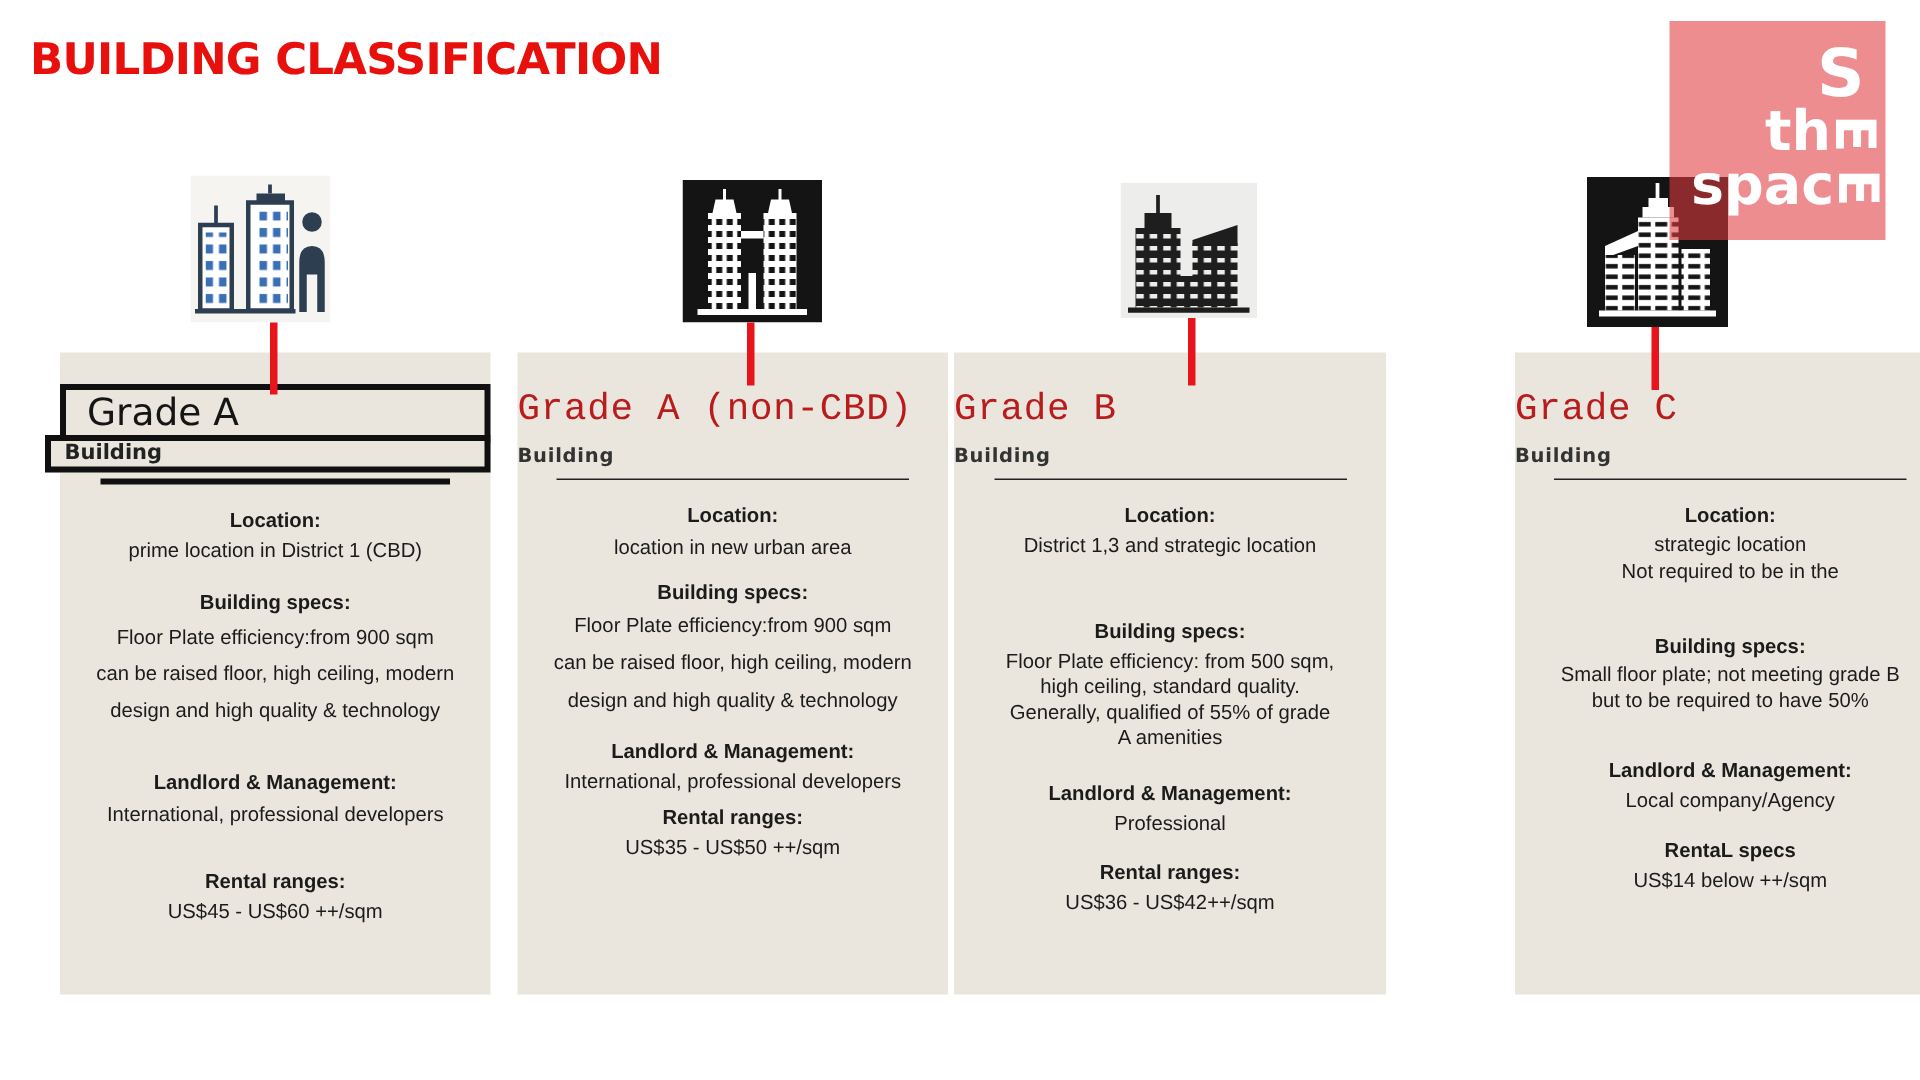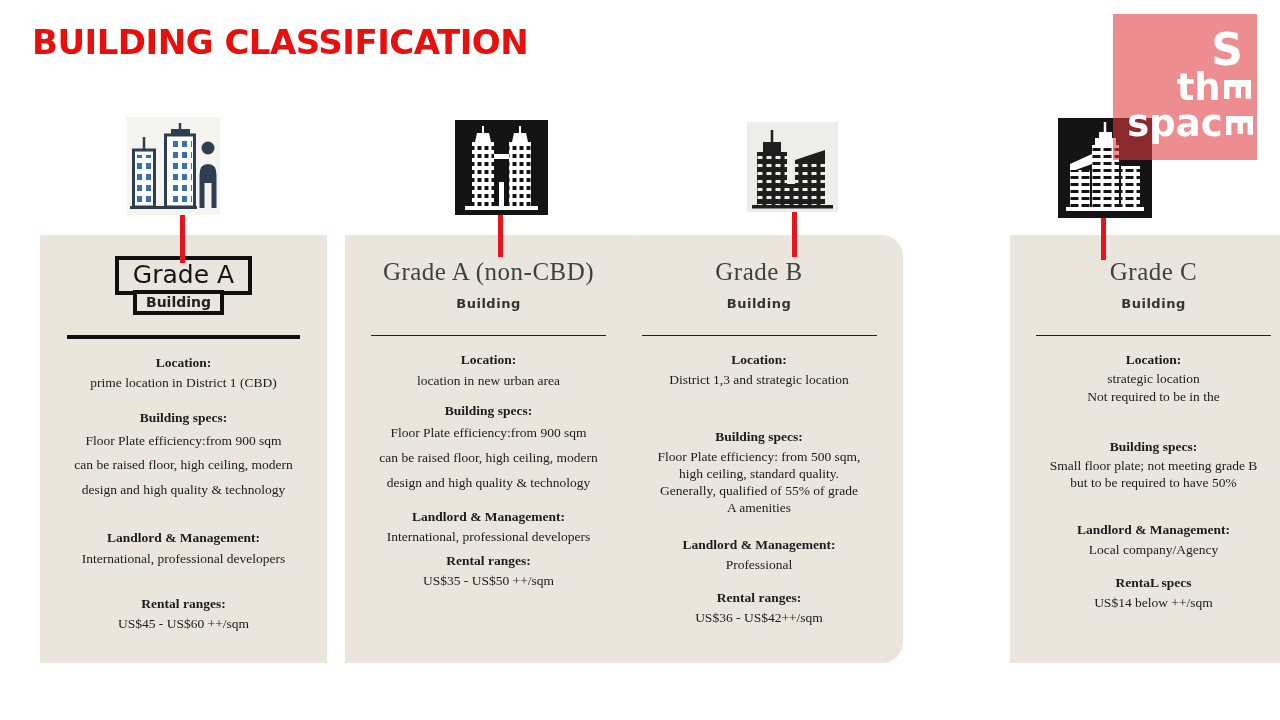"BUILDING CLASSIFICATION" .page-title { font-size: 34px -> 29px; left: 32px -> 20px }
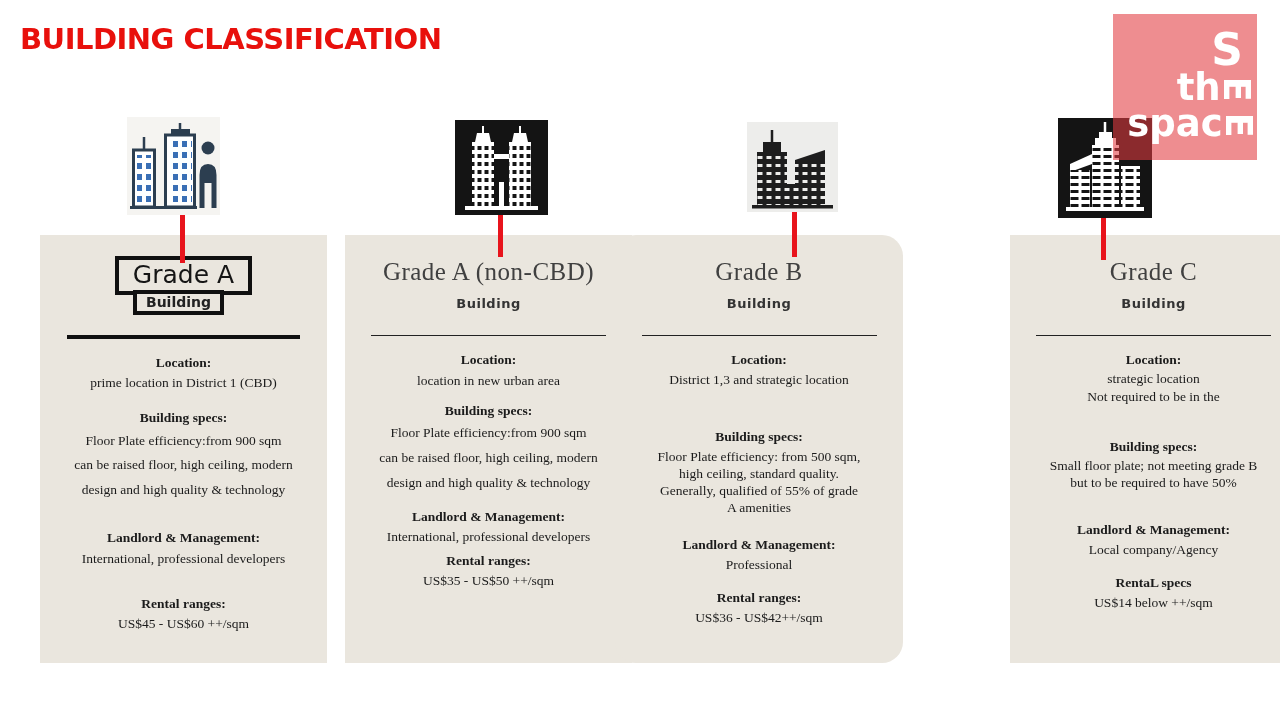"Grade A" .card-header { align-items: center -> none; height: 100px -> 84px }
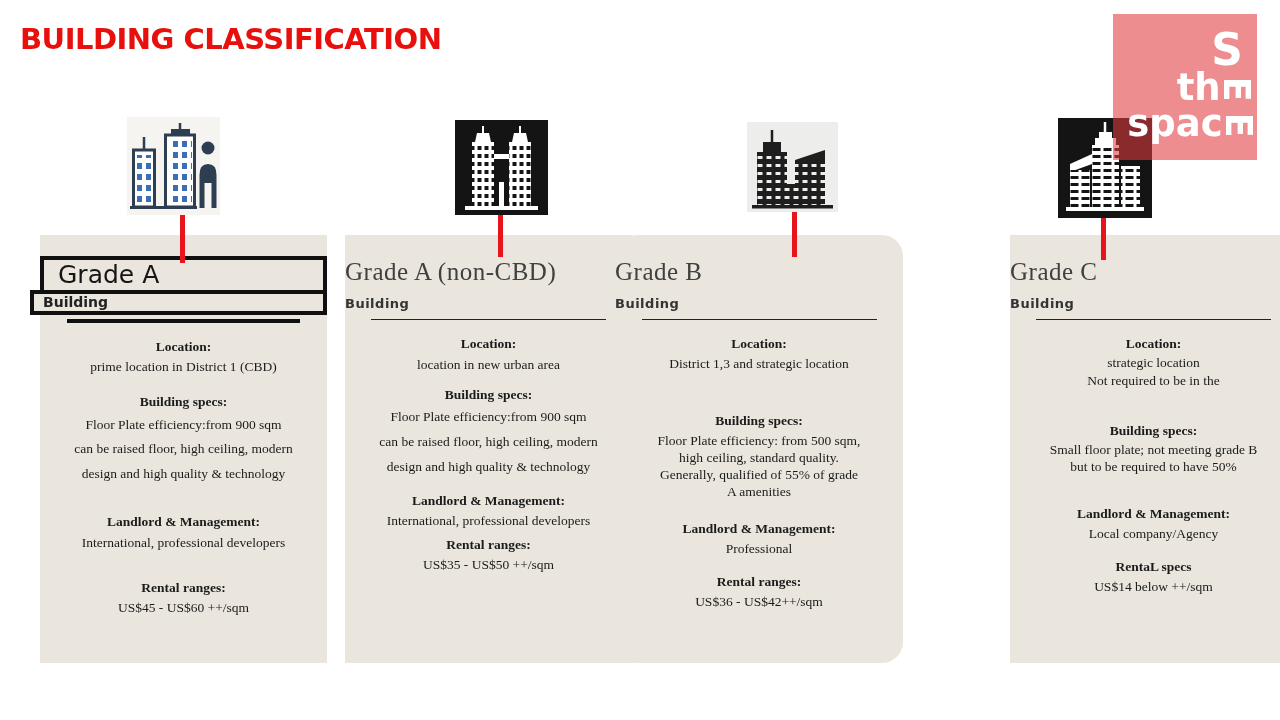"Grade A (non-CBD)" .grade-title { color: #404040 -> #b91c1c; font-family: Liberation Serif, serif -> Liberation Mono, monospace }
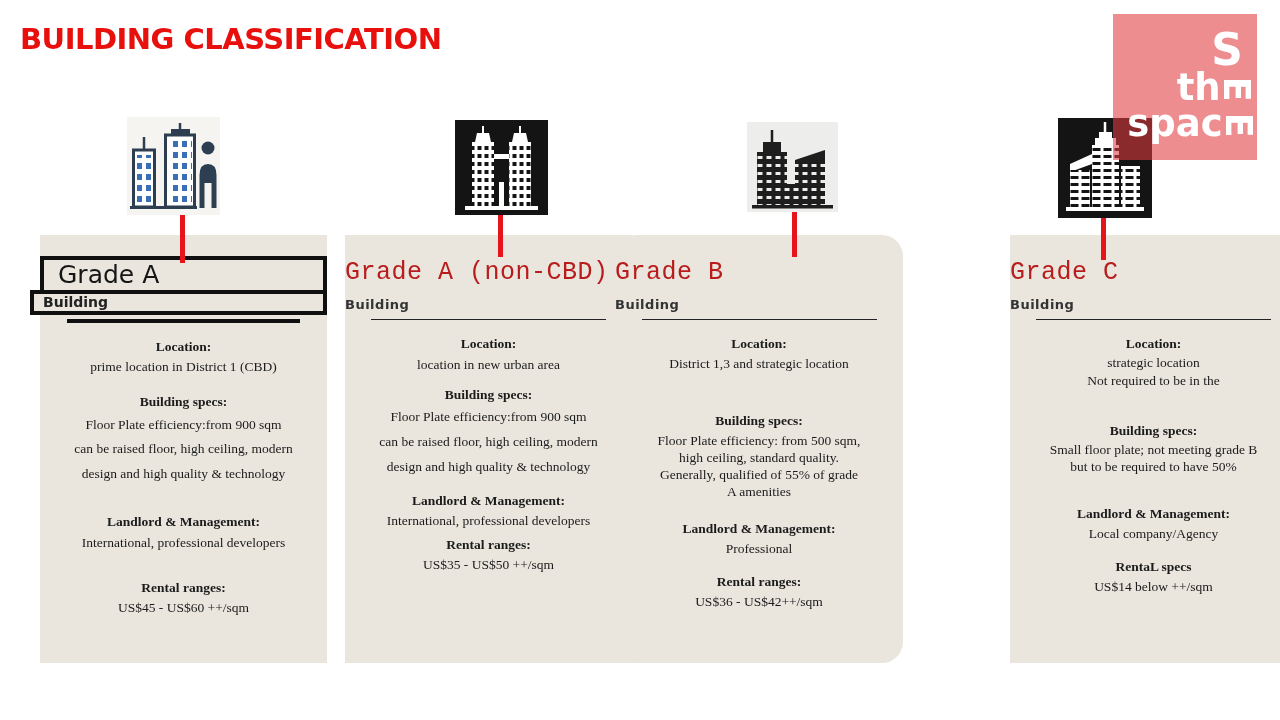"Grade B" div.card { border-radius: 21px -> none; left: 615px -> 636px }
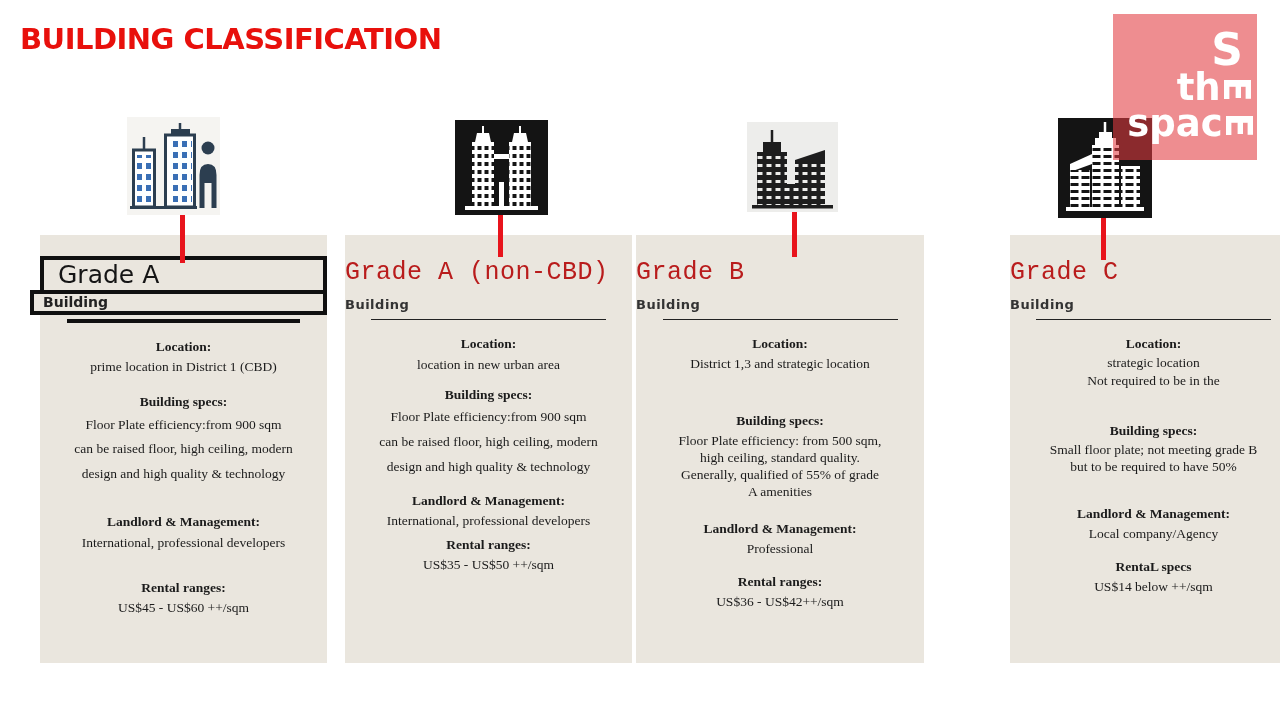"Location:" .sections { font-family: Liberation Serif, serif -> none }
